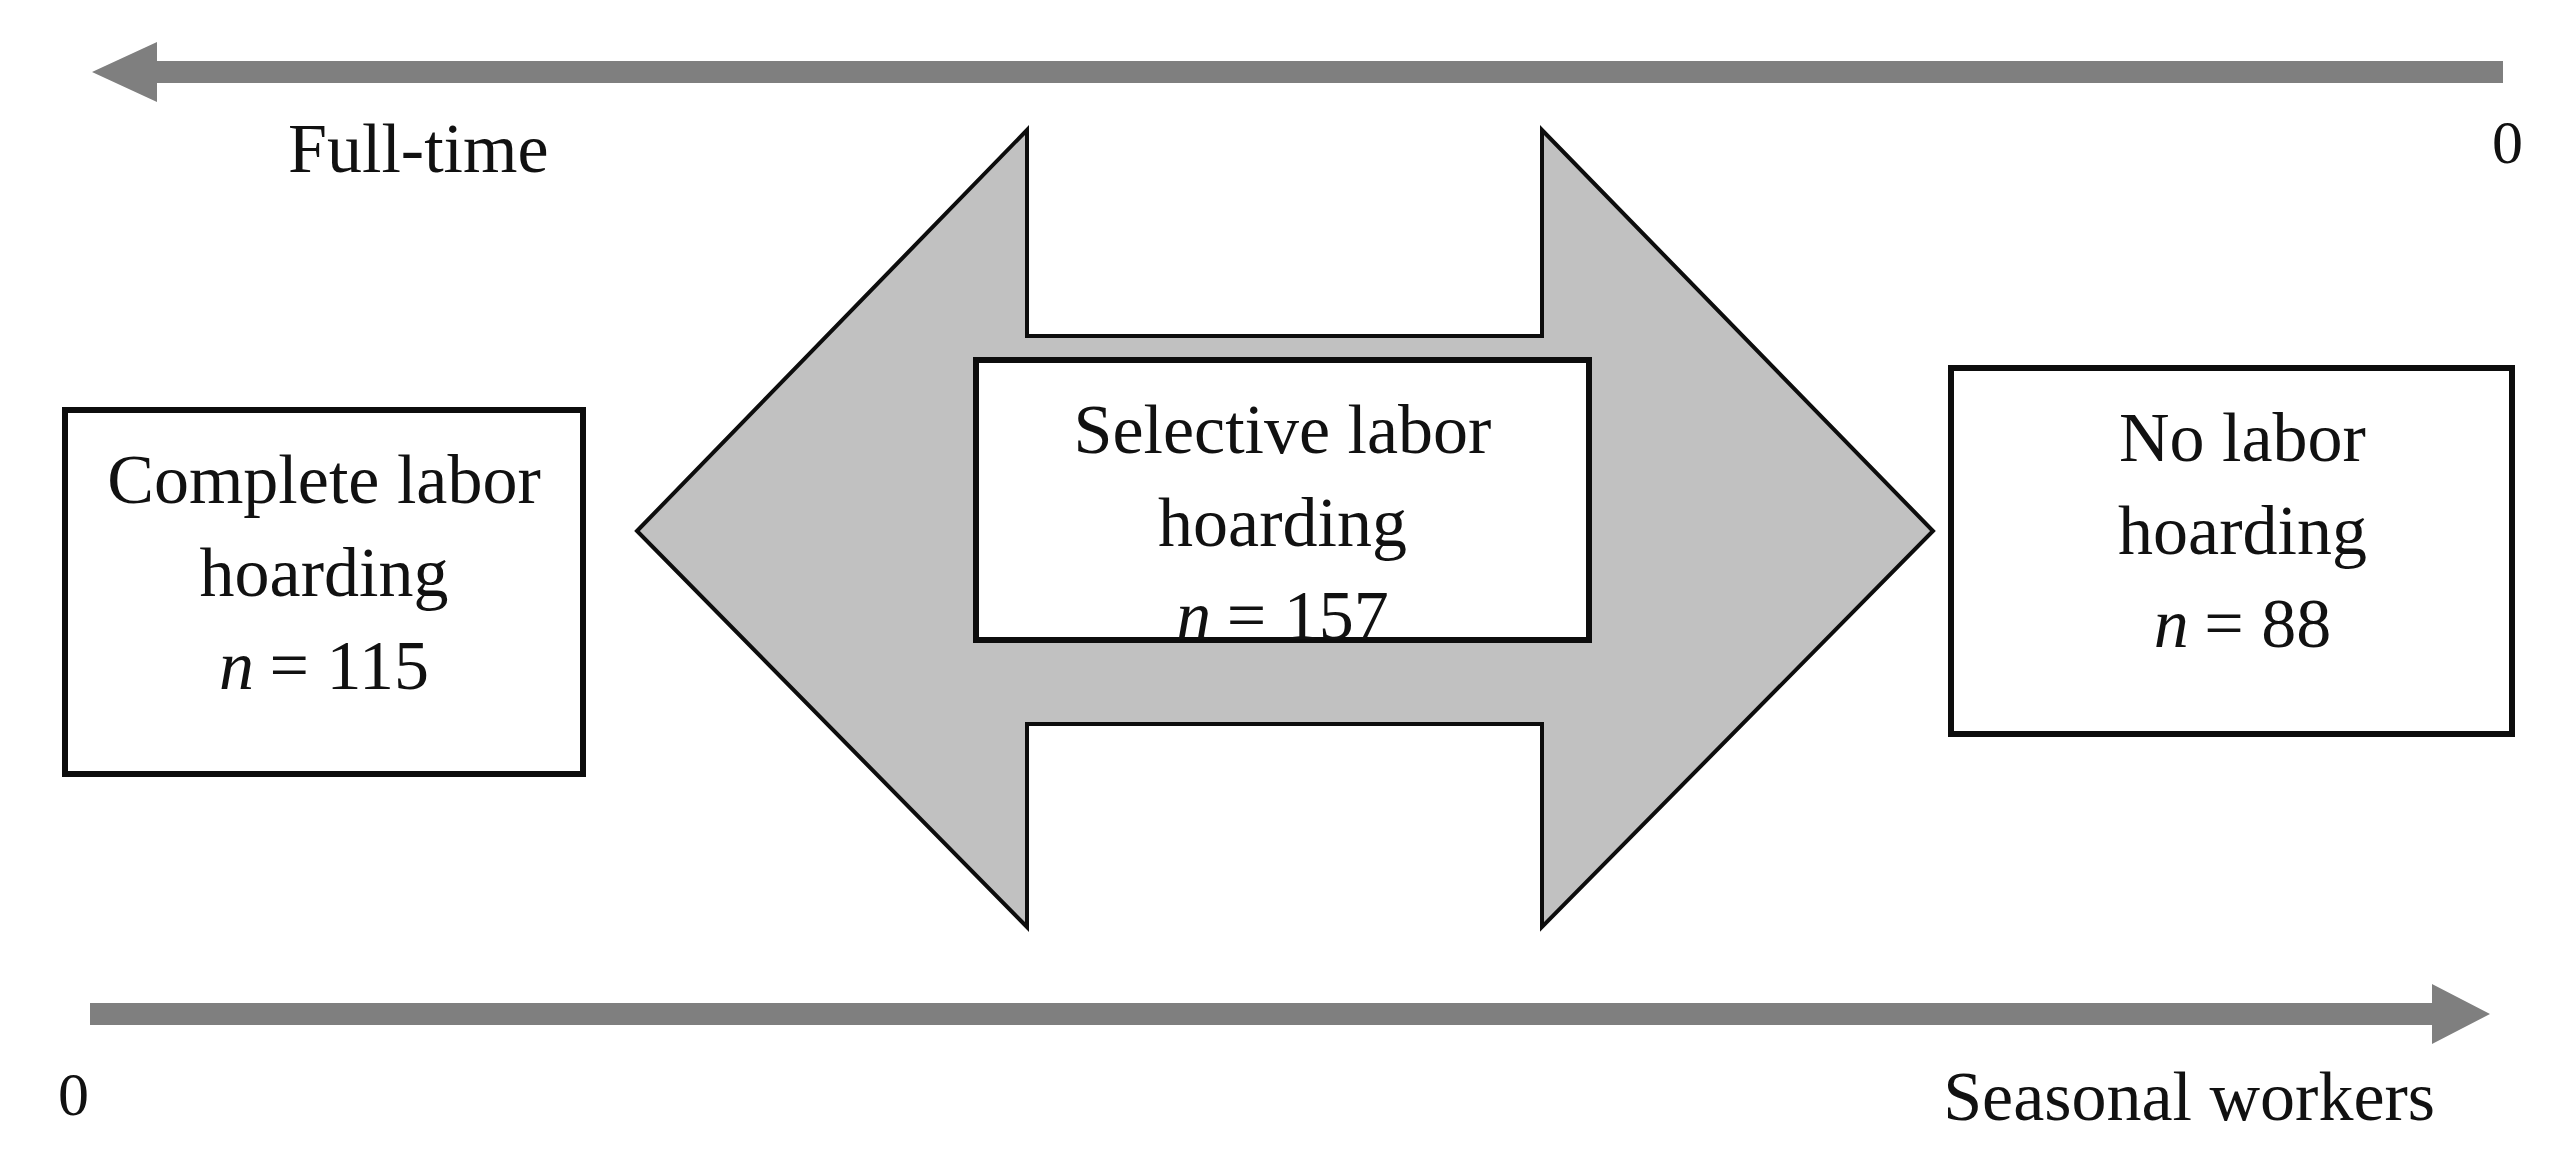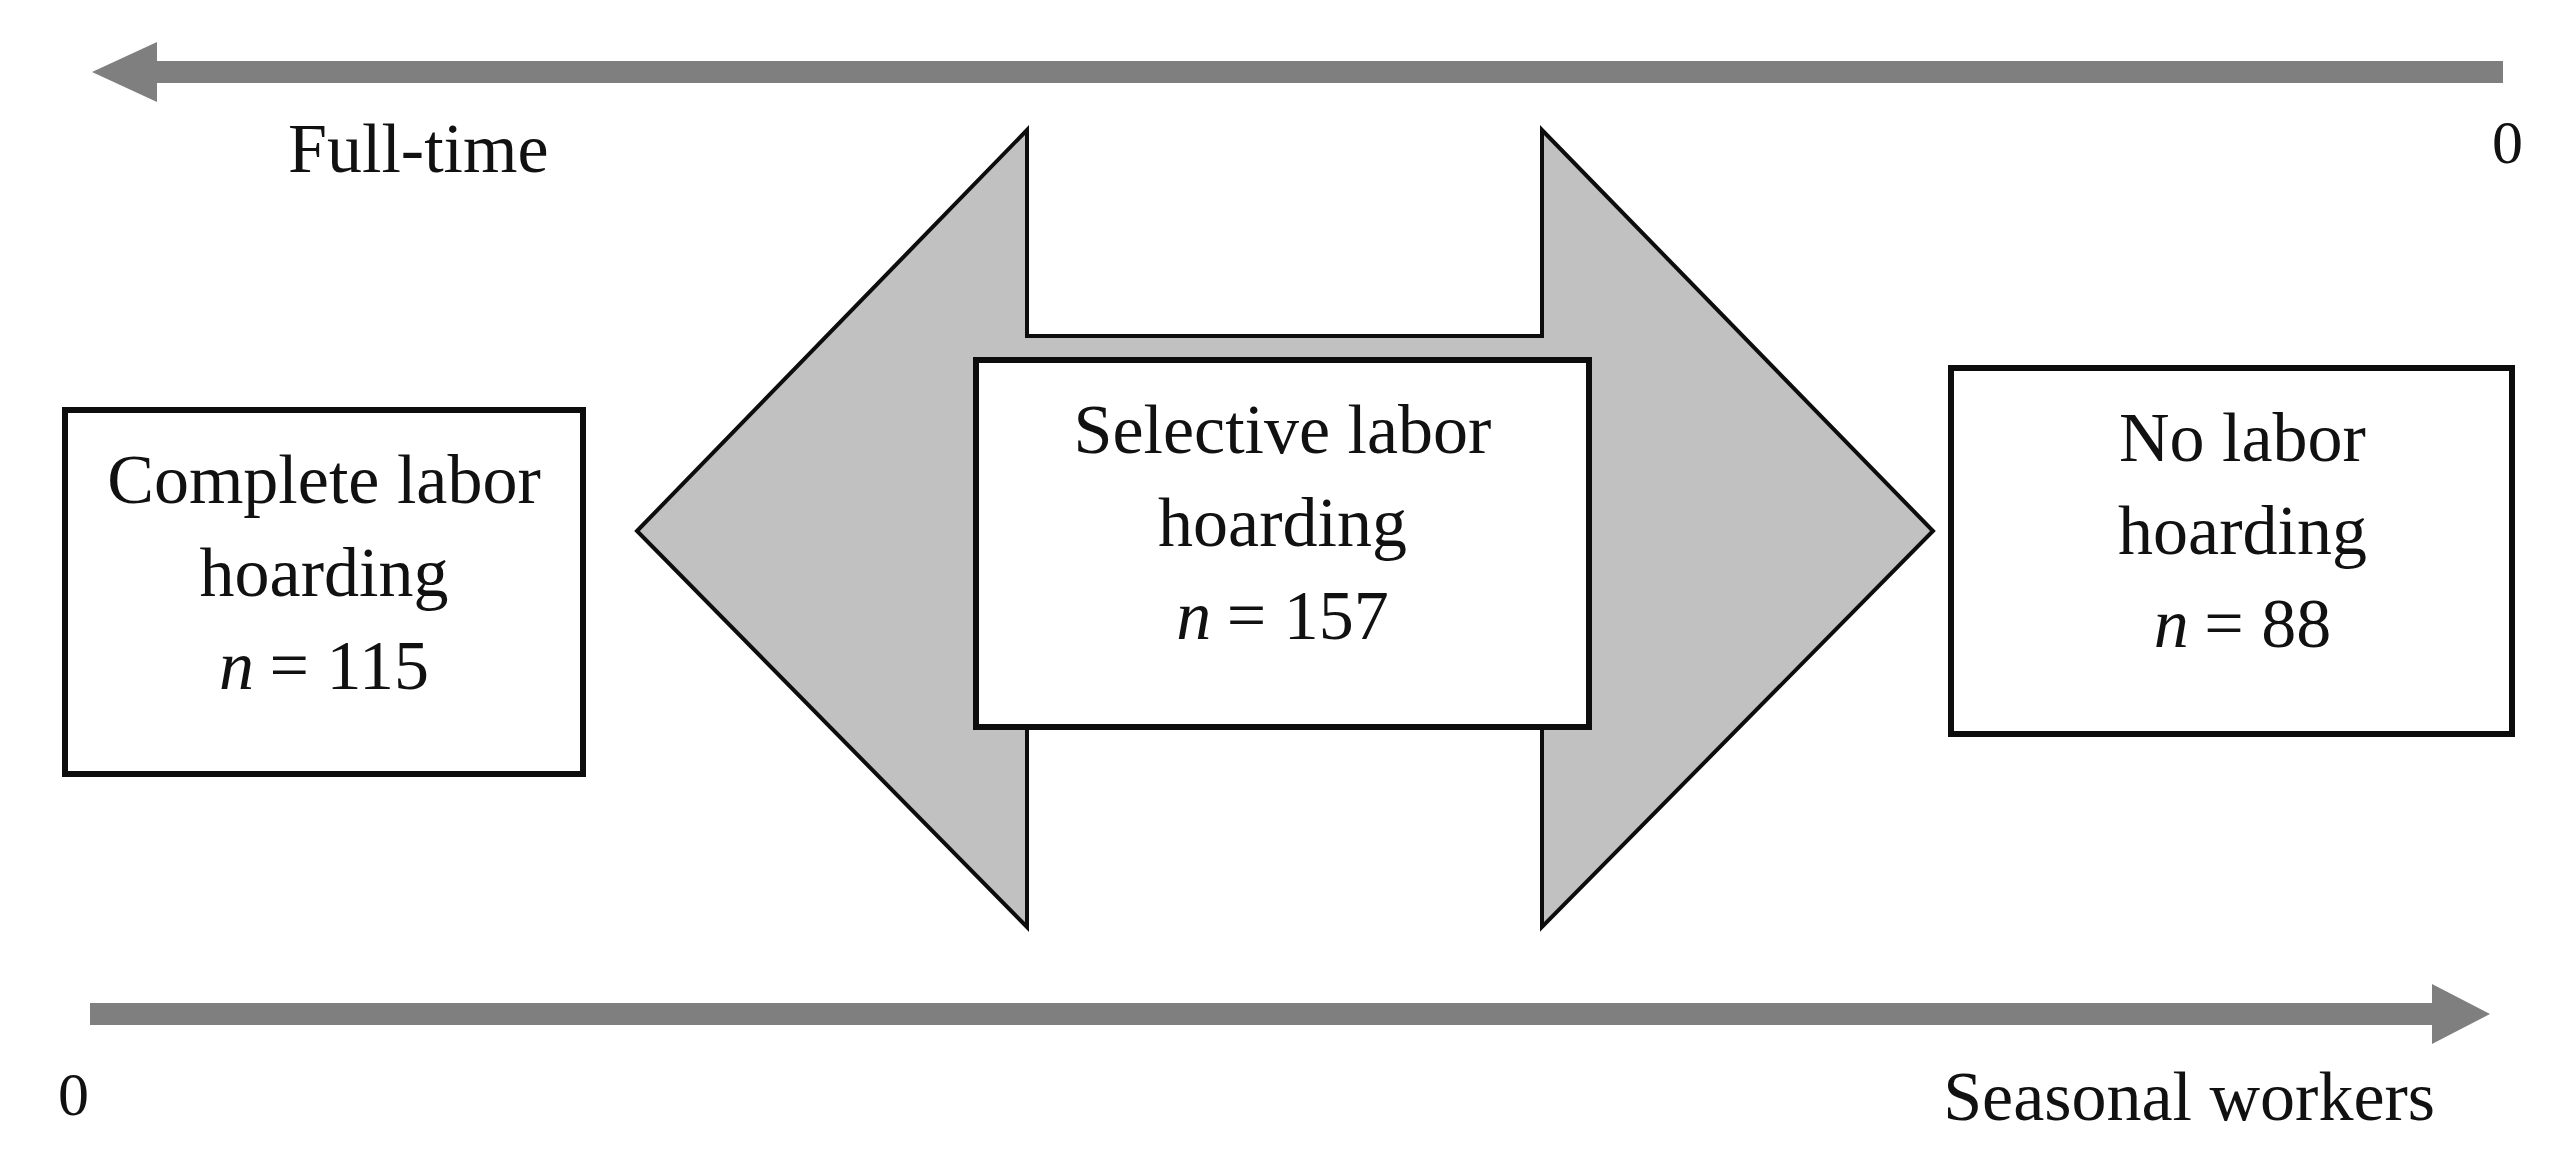"Selective labor" .box-mid { height: 373px -> 286px }
